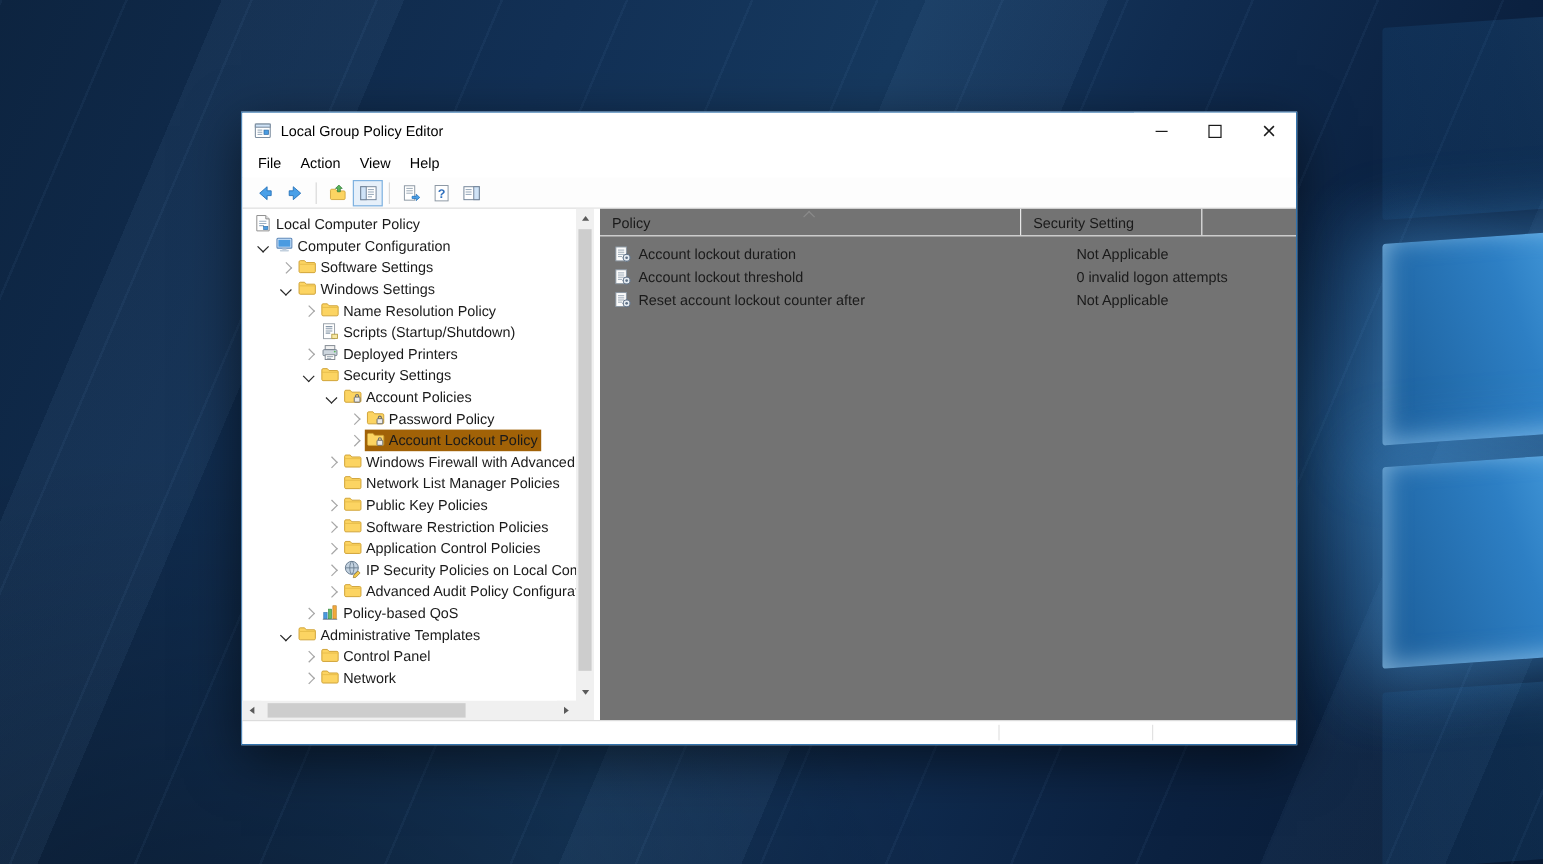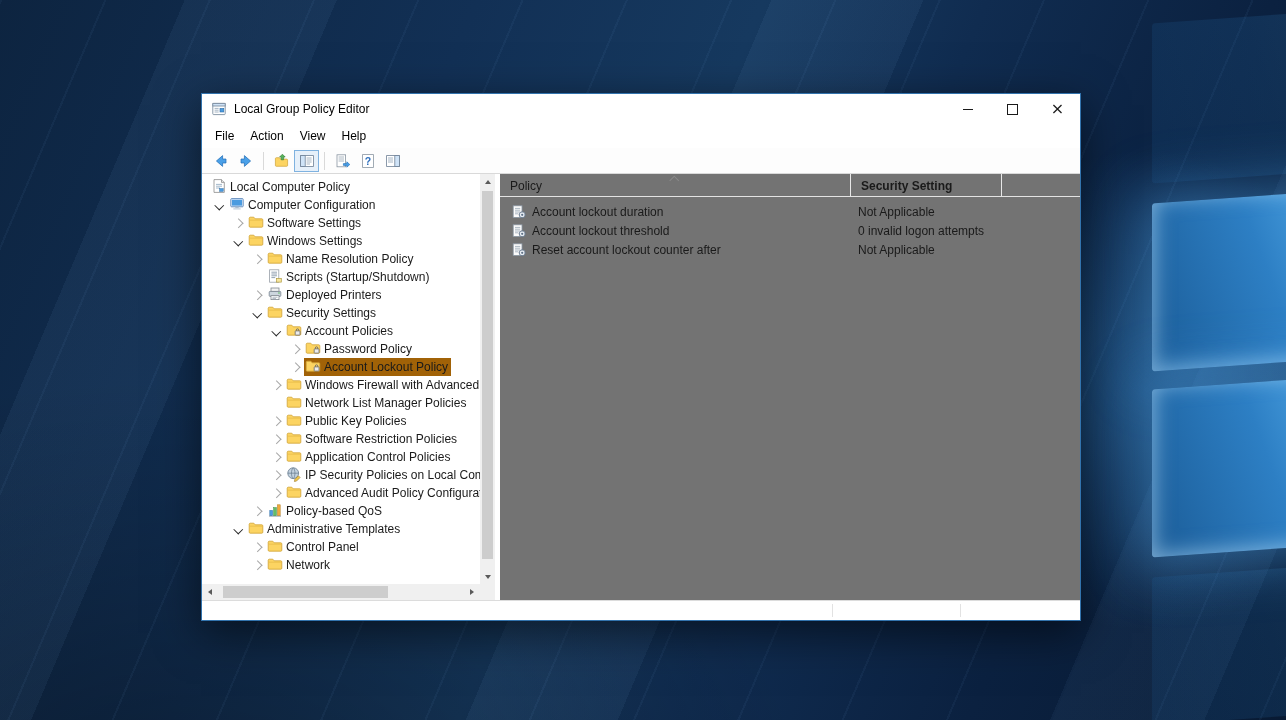"Security Setting" .hcell.c2 { font-weight: bold -> none }
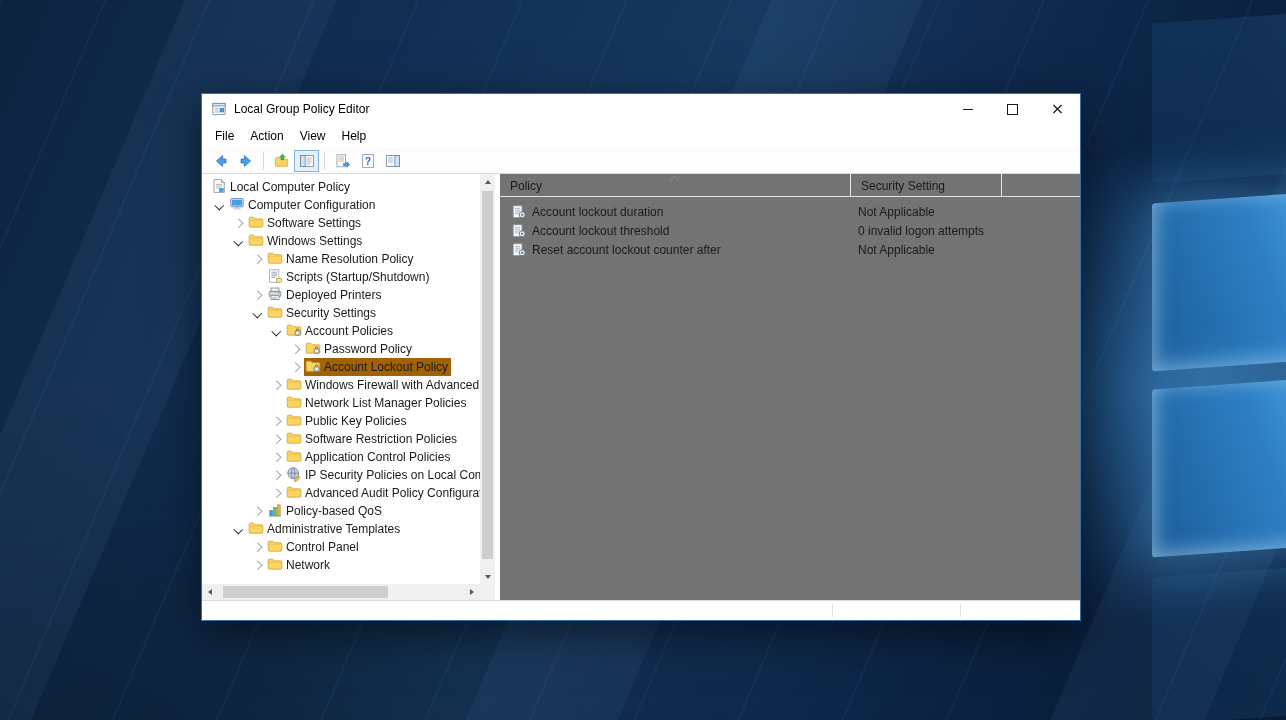"Account lockout duration" .lrow { gap: none -> 39px }
